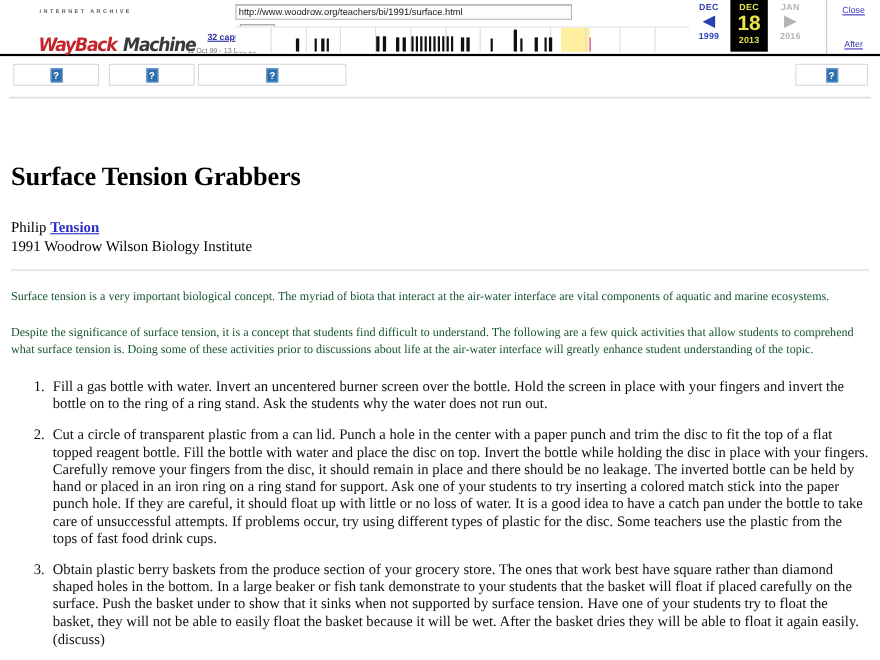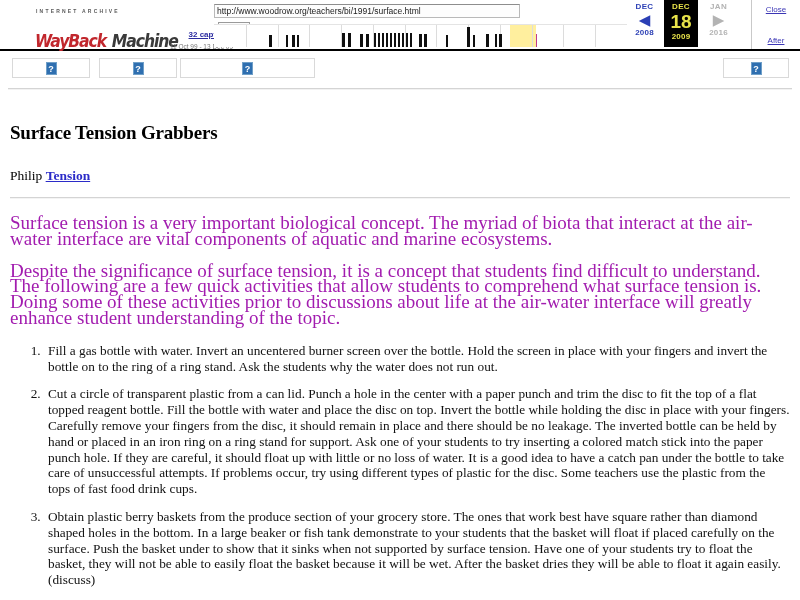"2008" div.yr { text: 2008 -> 1999 }
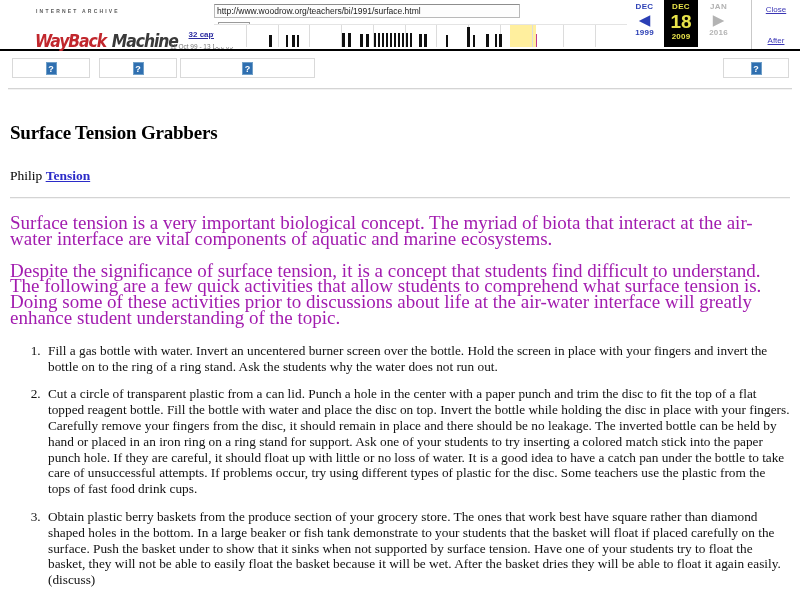"2009" div.yr { text: 2009 -> 2013 }
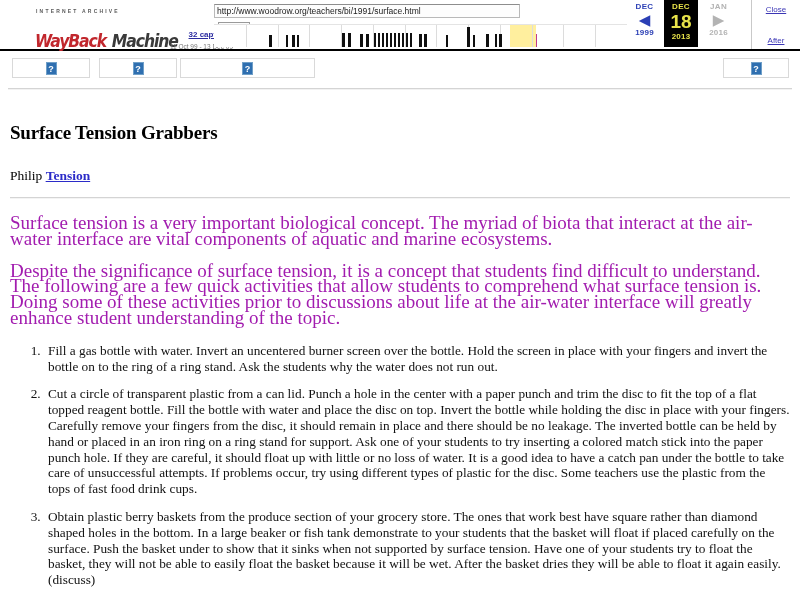"Surface Tension Grabbers" h1#doc-title { font-size: 19px -> 24px; margin: 32px 0 0 0 -> 58px 0 0 0 }
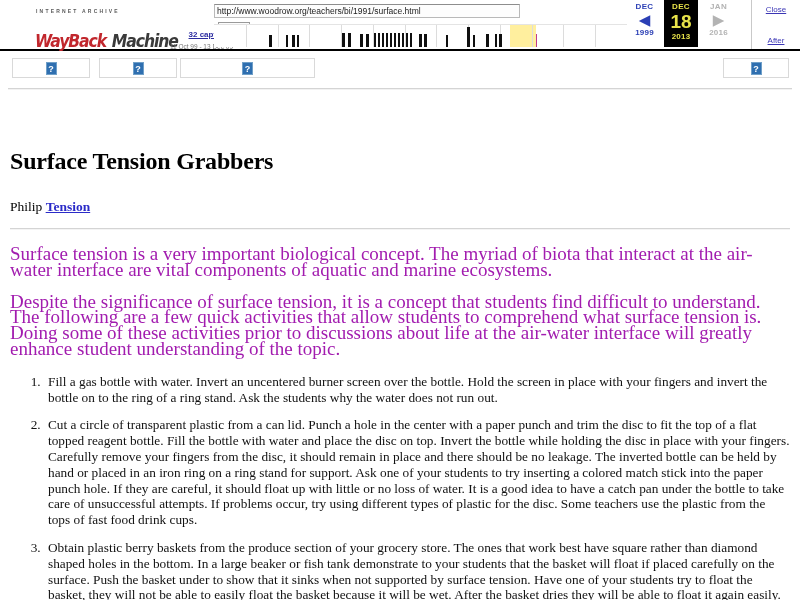"1991 Woodrow Wilson Biology Institute" div.affil { html: none -> <div>1991 Woodrow Wilson Biology Institute</div> }
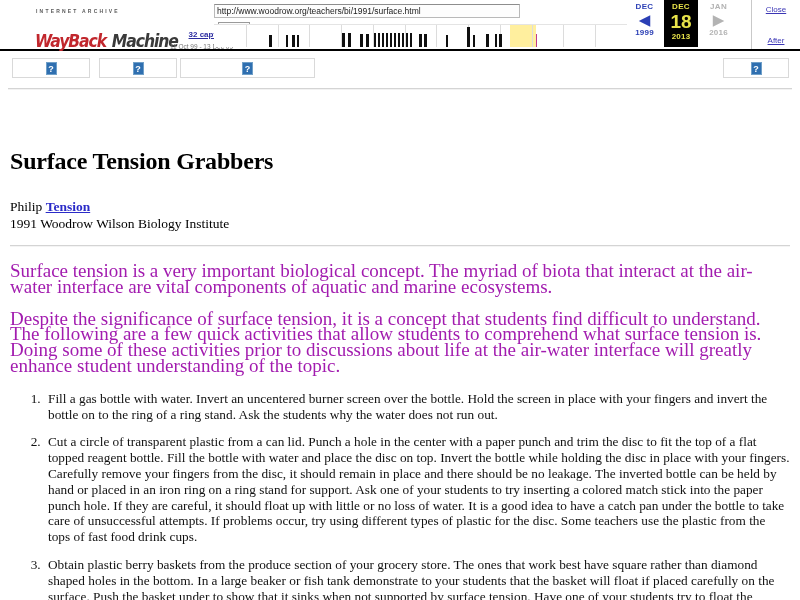"Surface tension is a very" p.para { color: #a21caf -> #14532d; font-size: 19px -> 11px }
